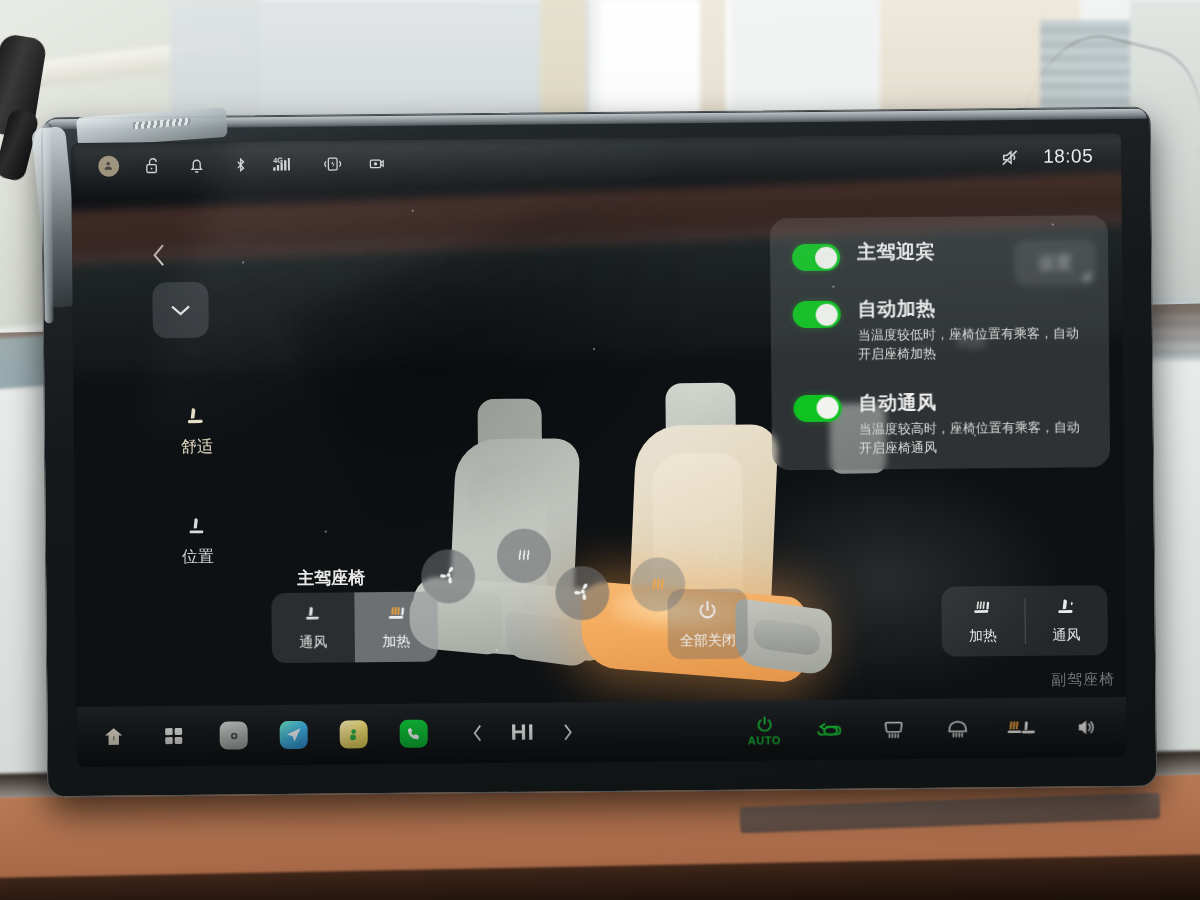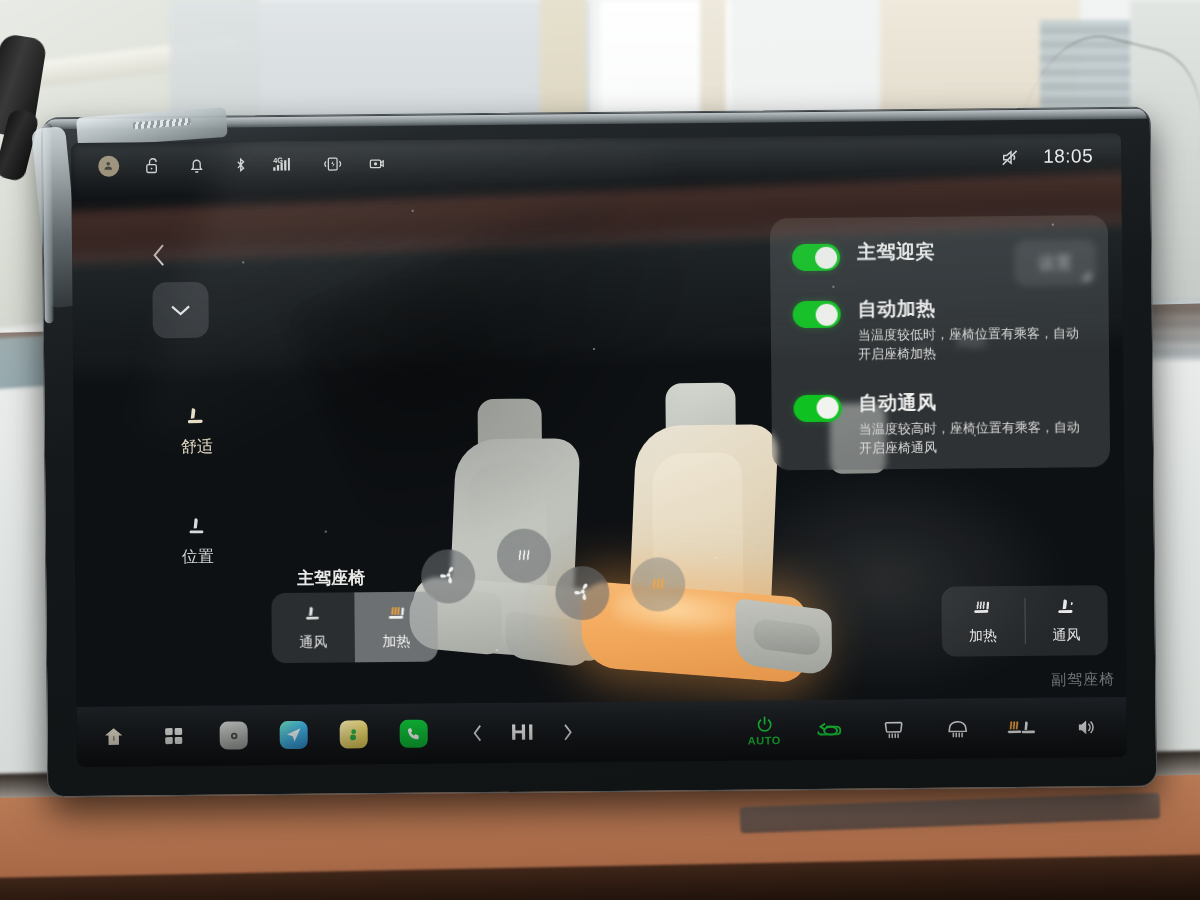"全部关闭" div.alloff { html: none -> <div> <span> <svg> <path></path> <path></path> </svg> </span> <span>全部关闭</span> </div> }
